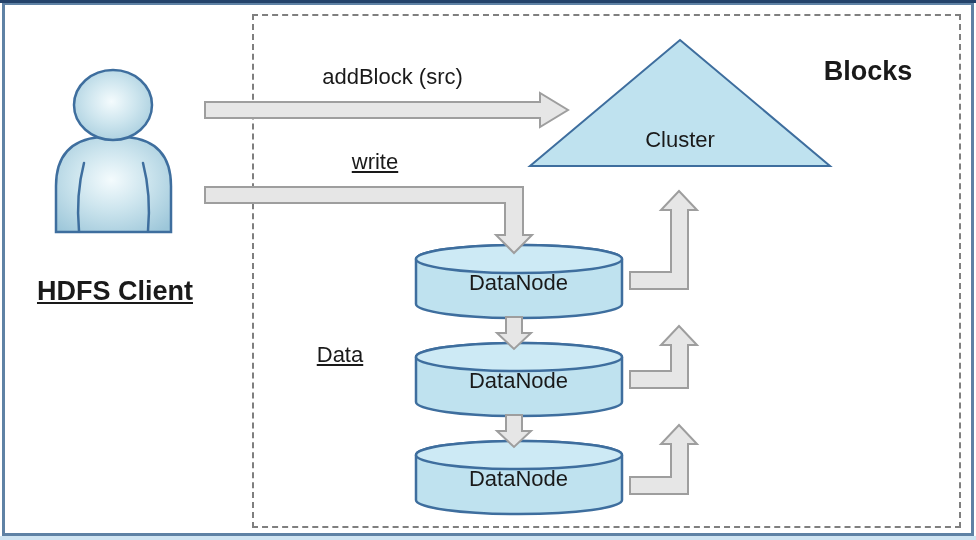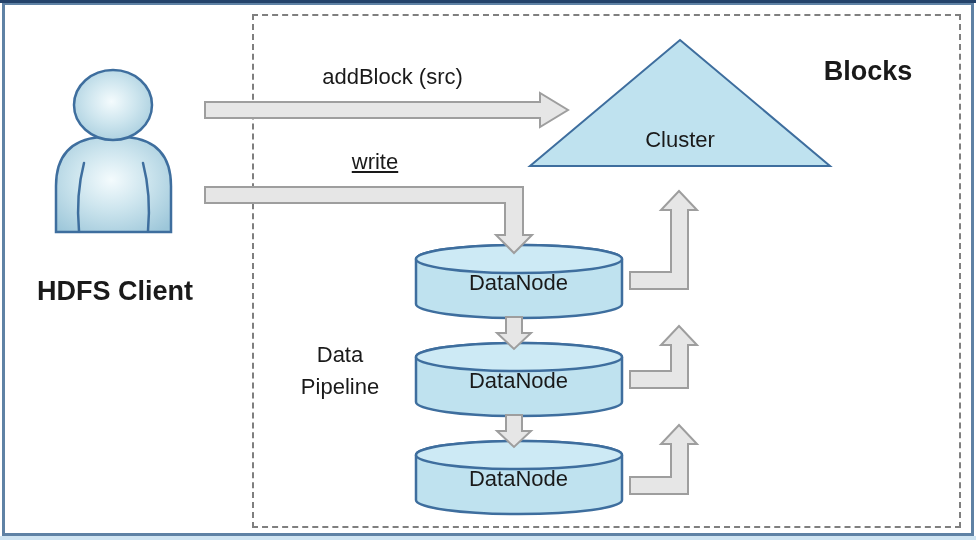"HDFS Client" div.label { text-decoration: none -> underline }
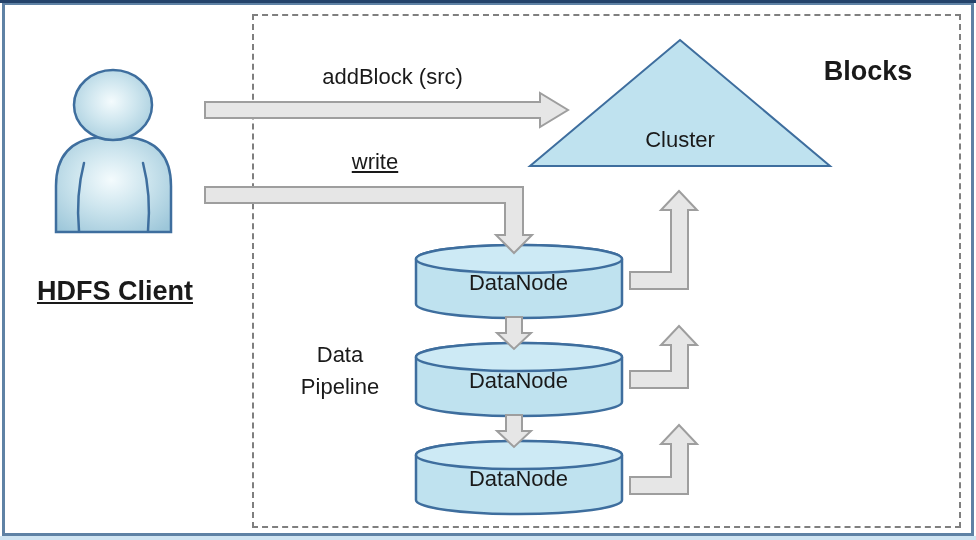"Data" .label.two-line span { text-decoration: none -> underline }
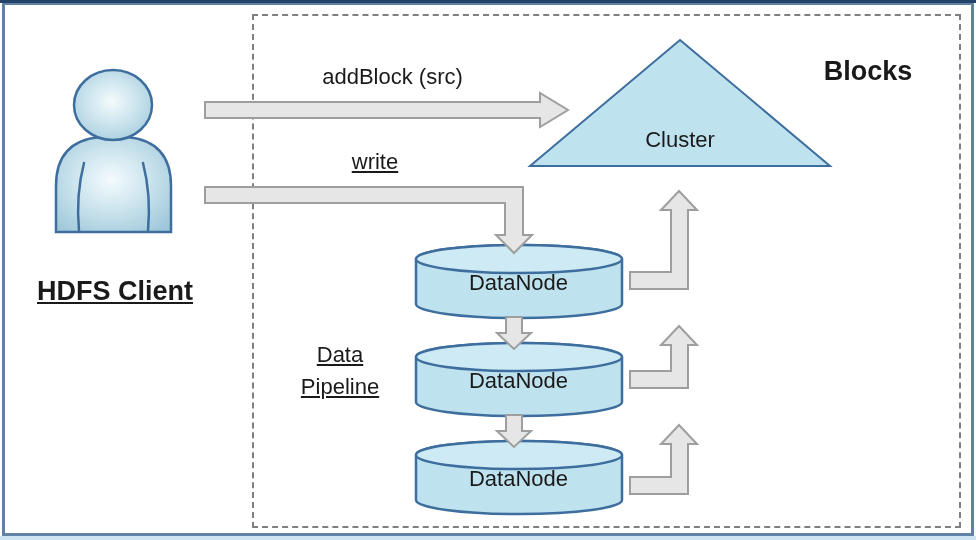"Pipeline" span { html: <span>Pipeline</span> -> none }
